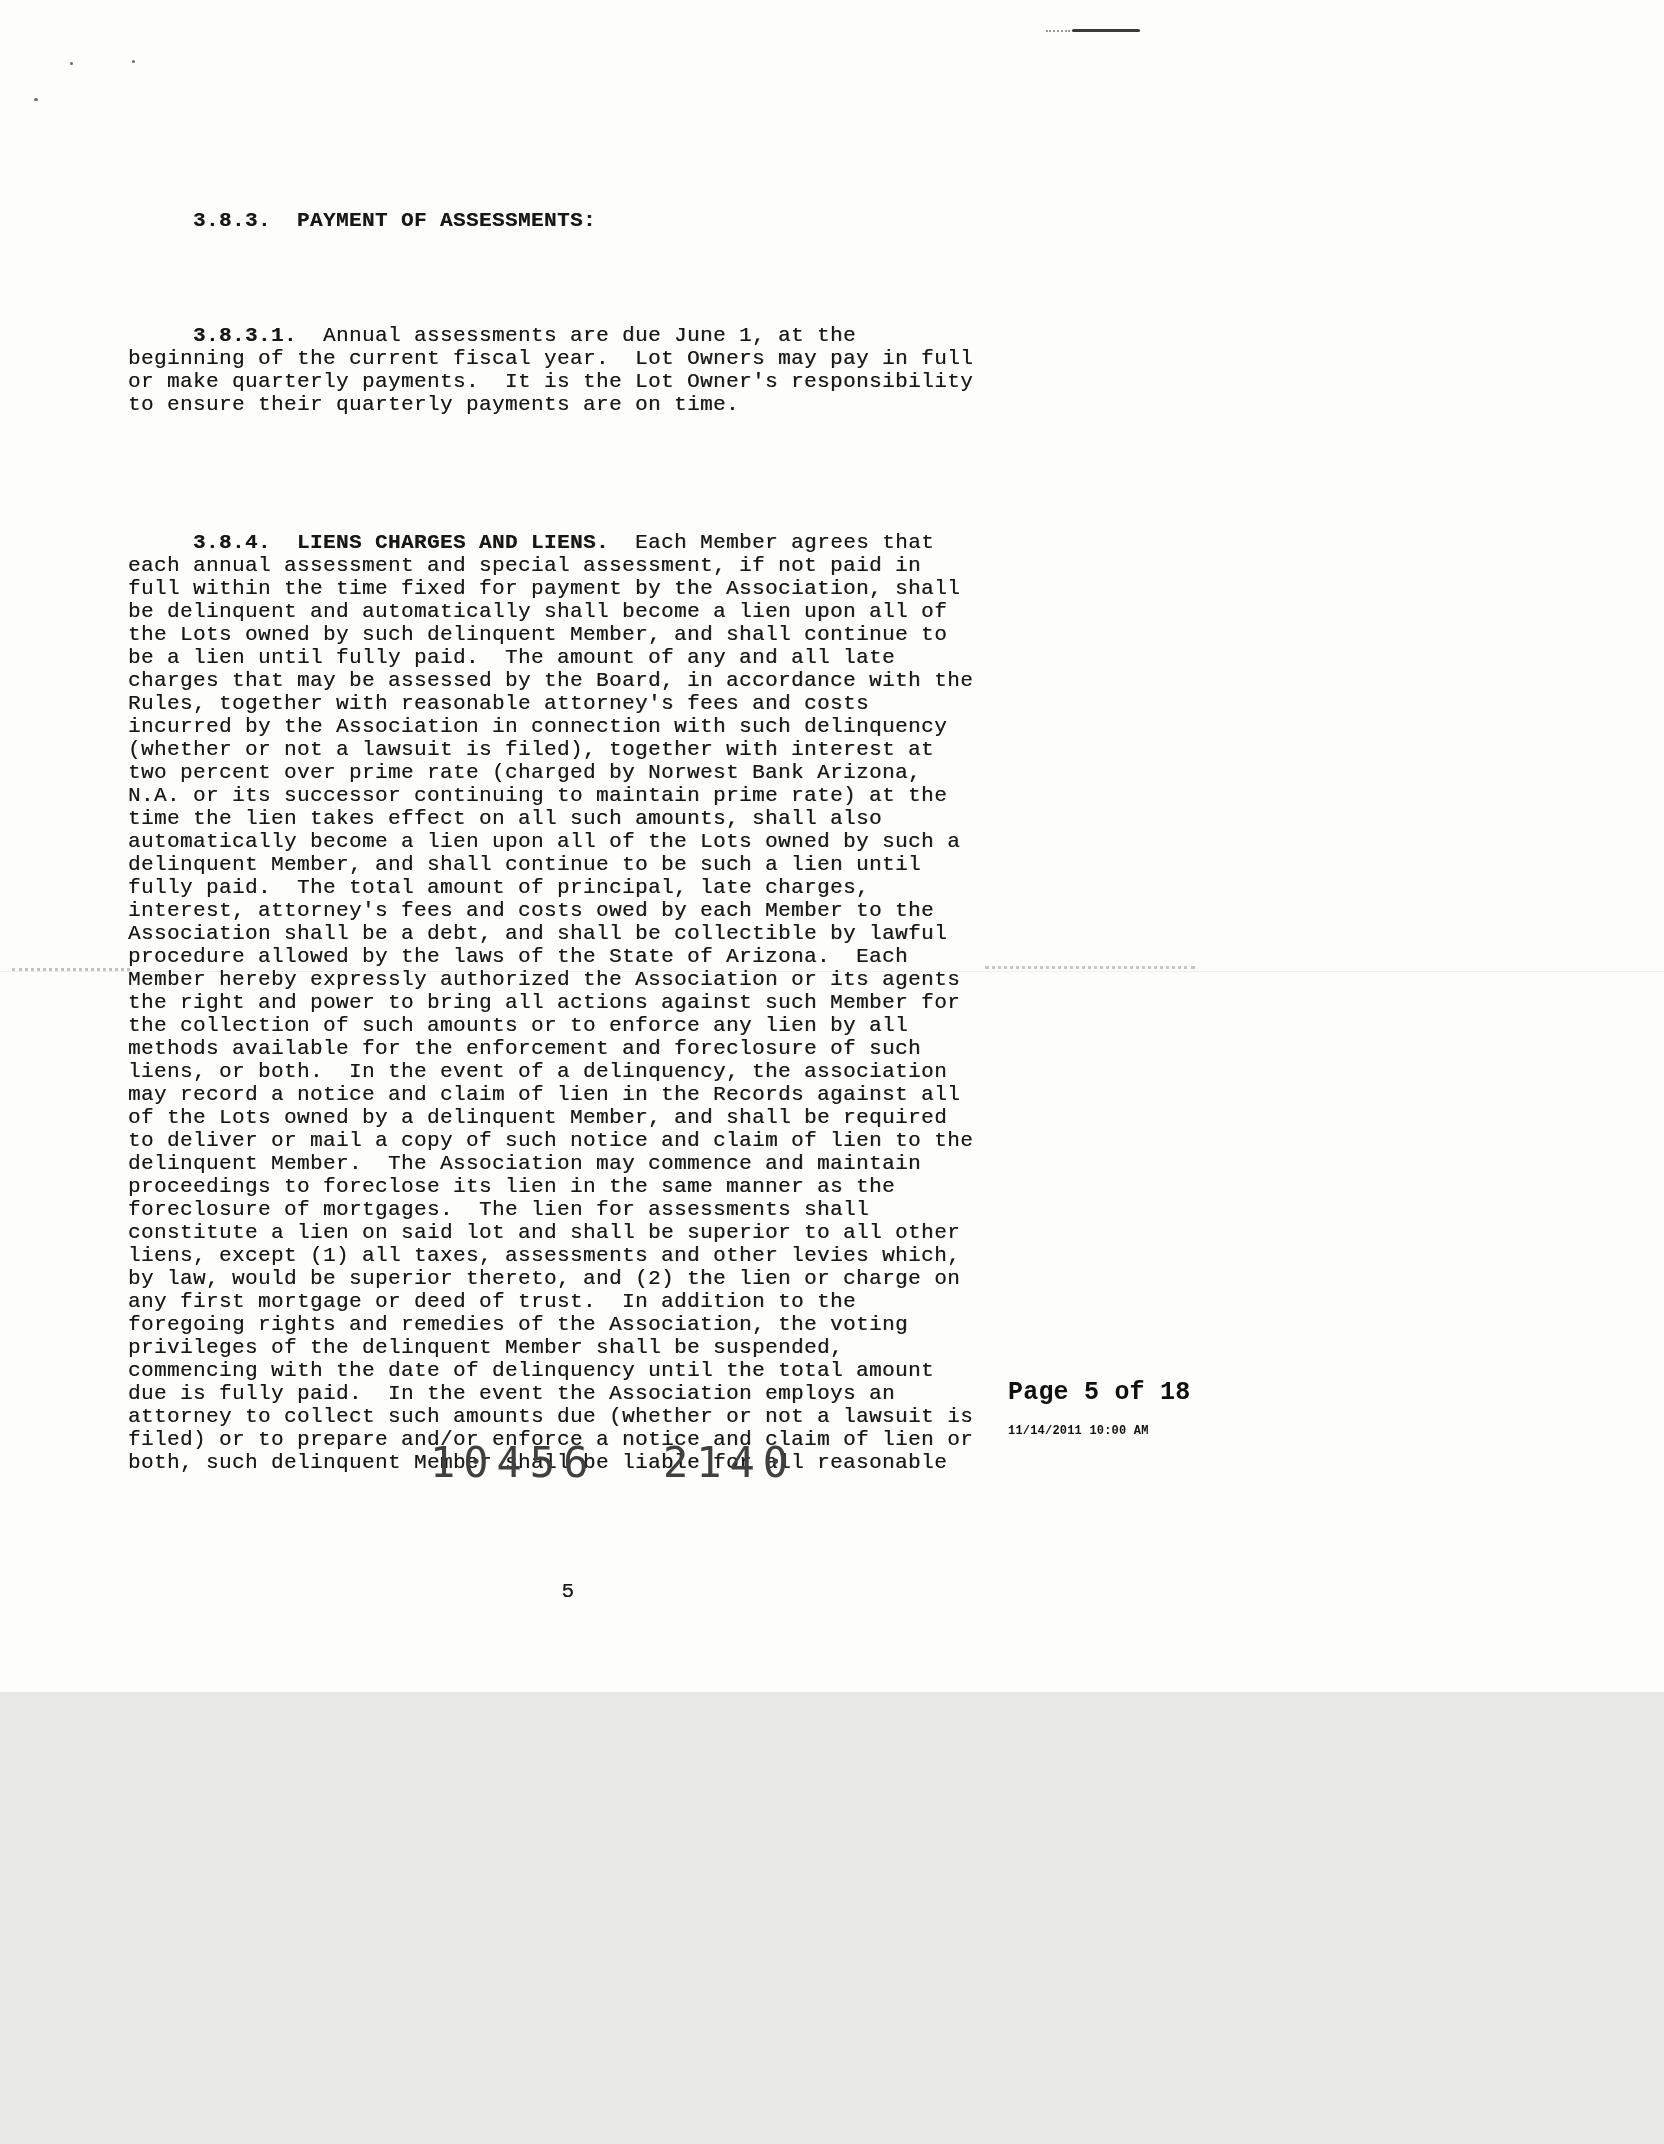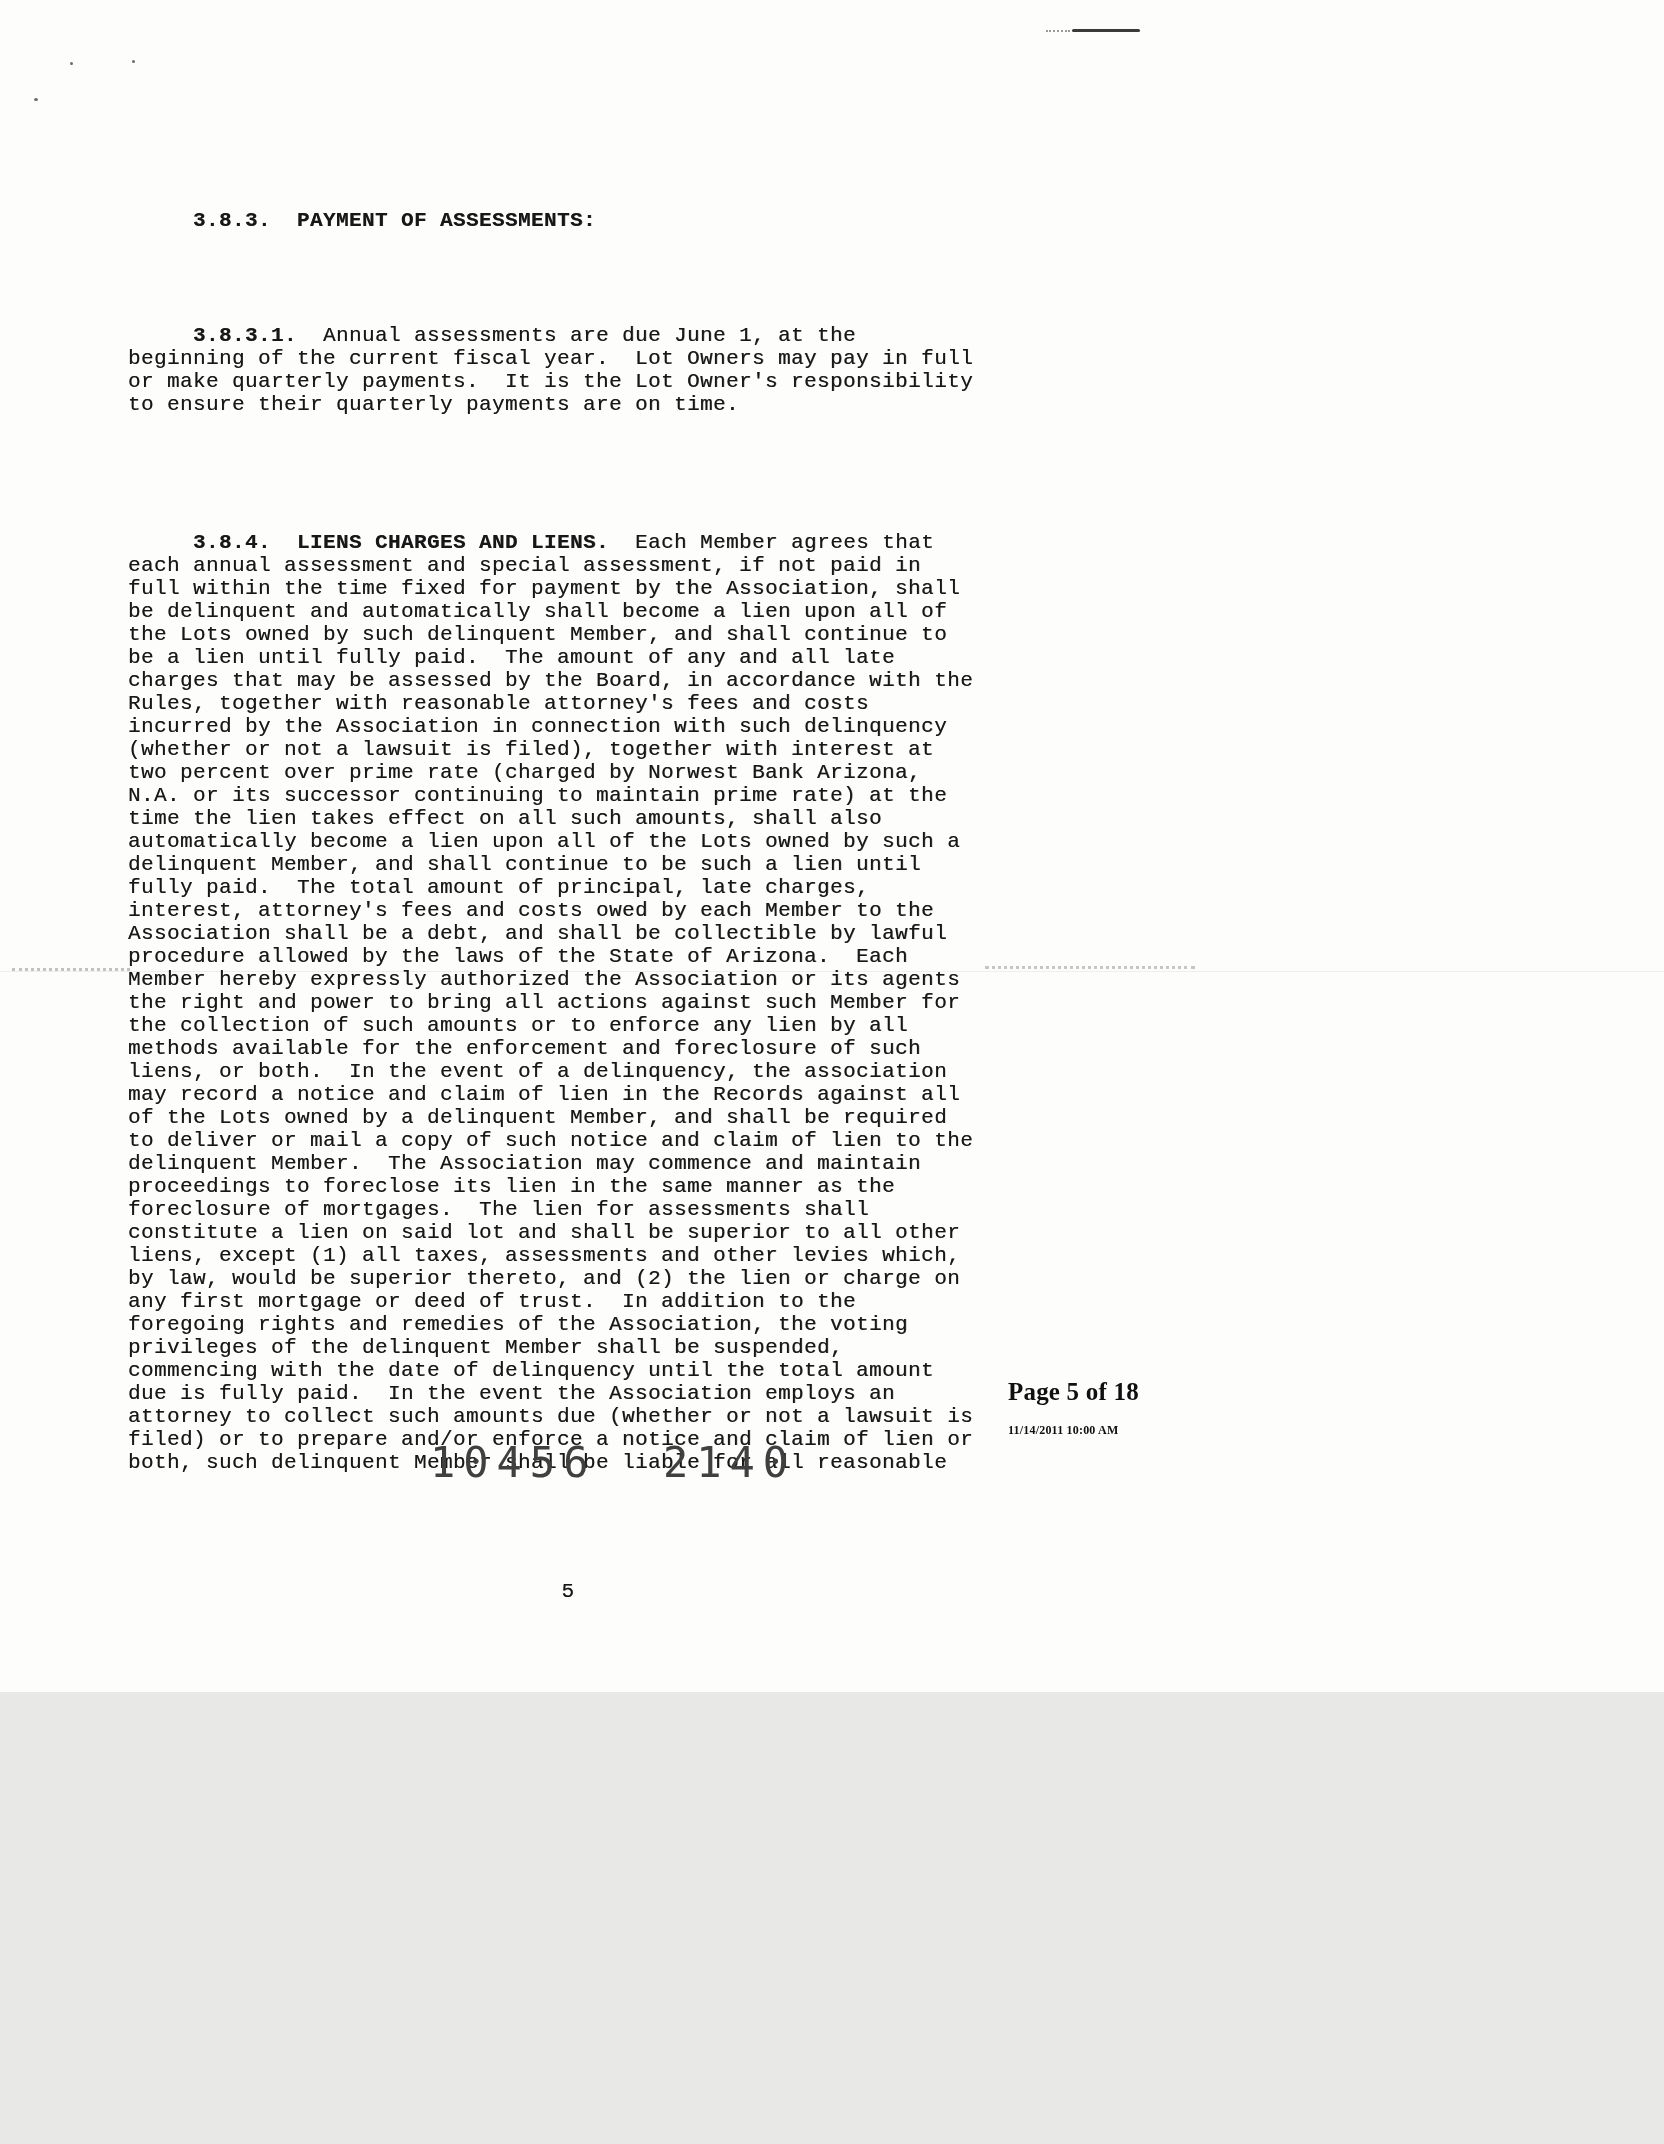"Page 5 of 18" .footer-right { font-family: Liberation Serif, serif -> Liberation Mono, monospace }
